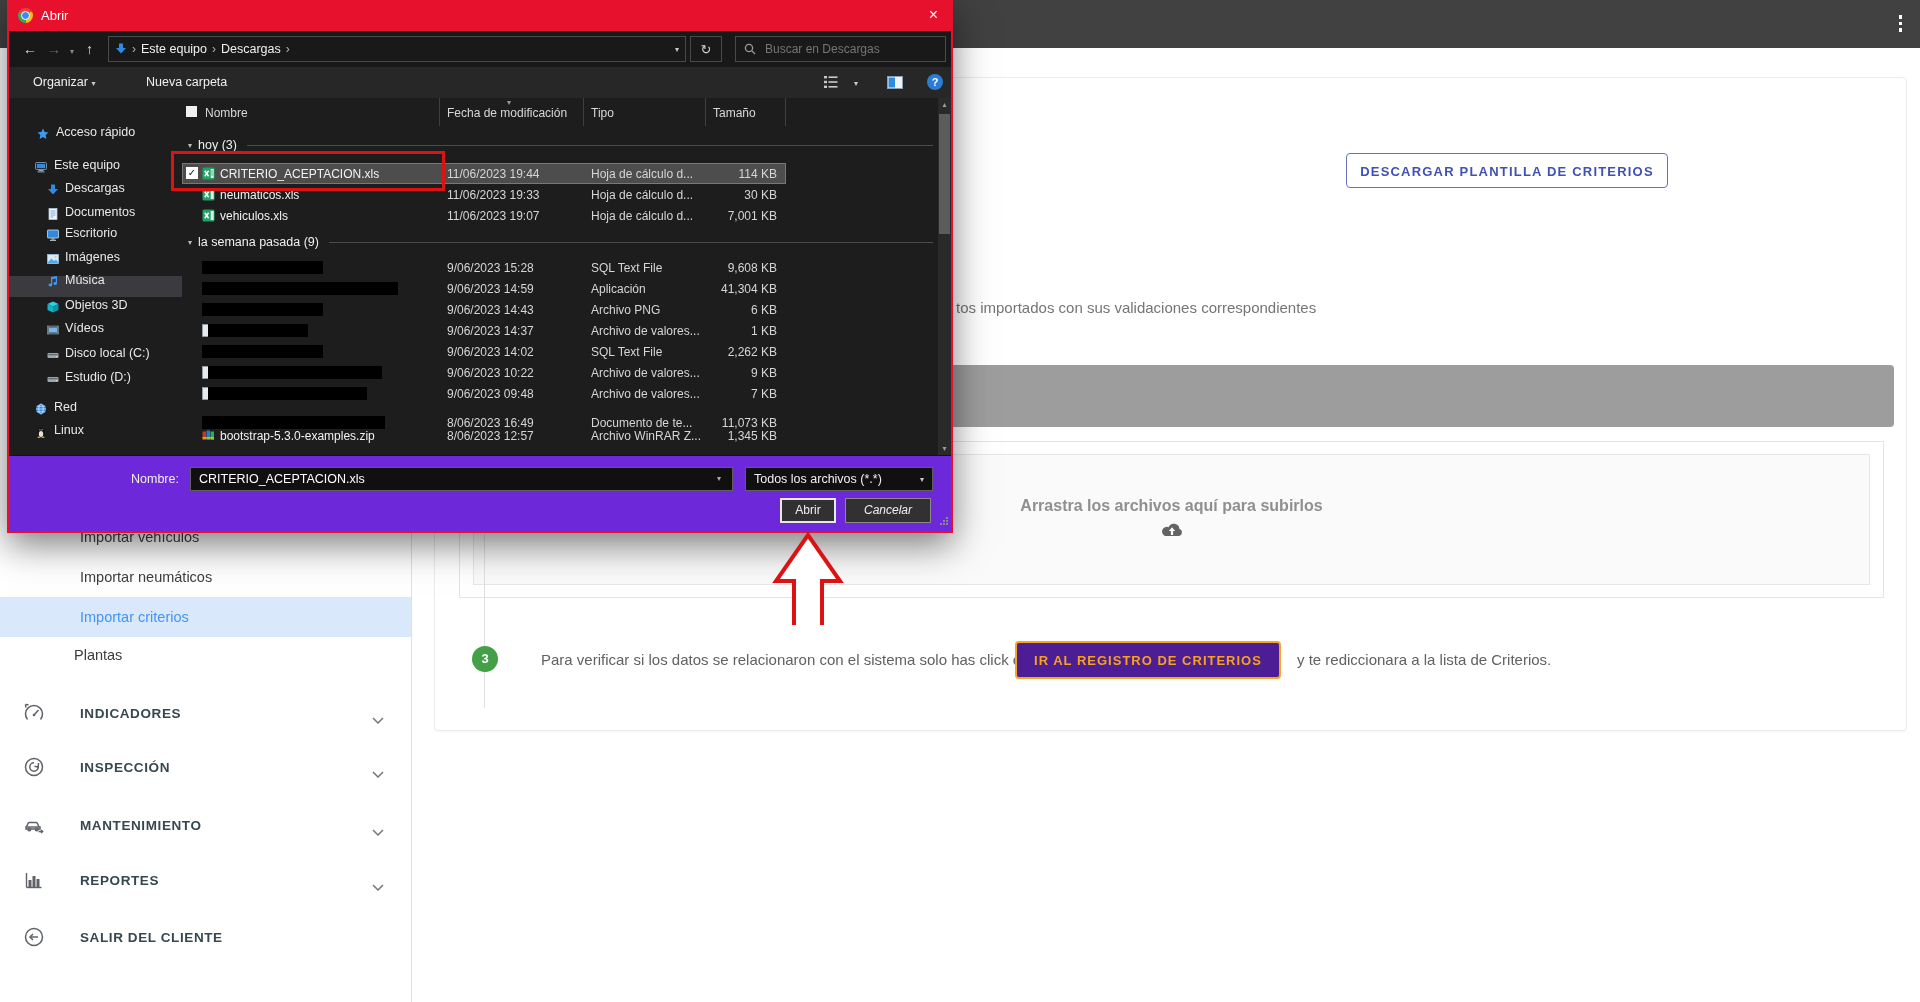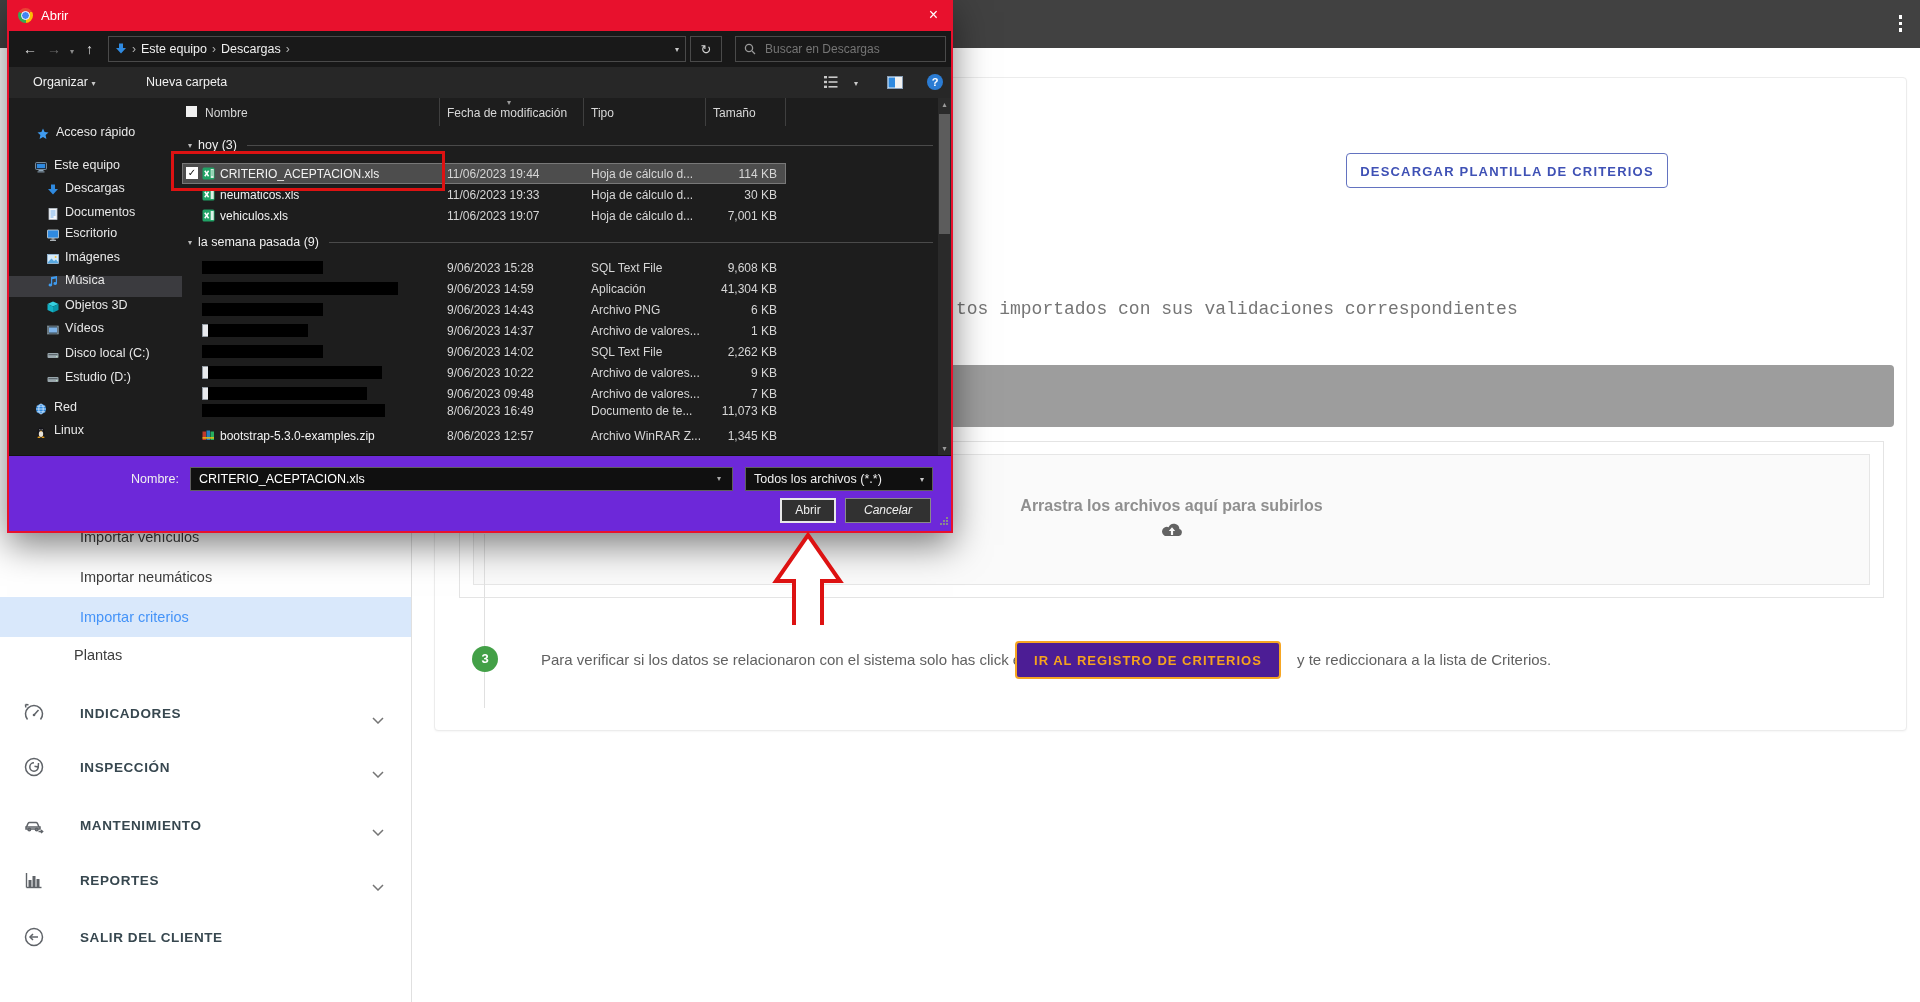"tos importados con sus validaciones" .partial-text { font-family: Liberation Mono, monospace -> none; font-size: 18px -> 15px }
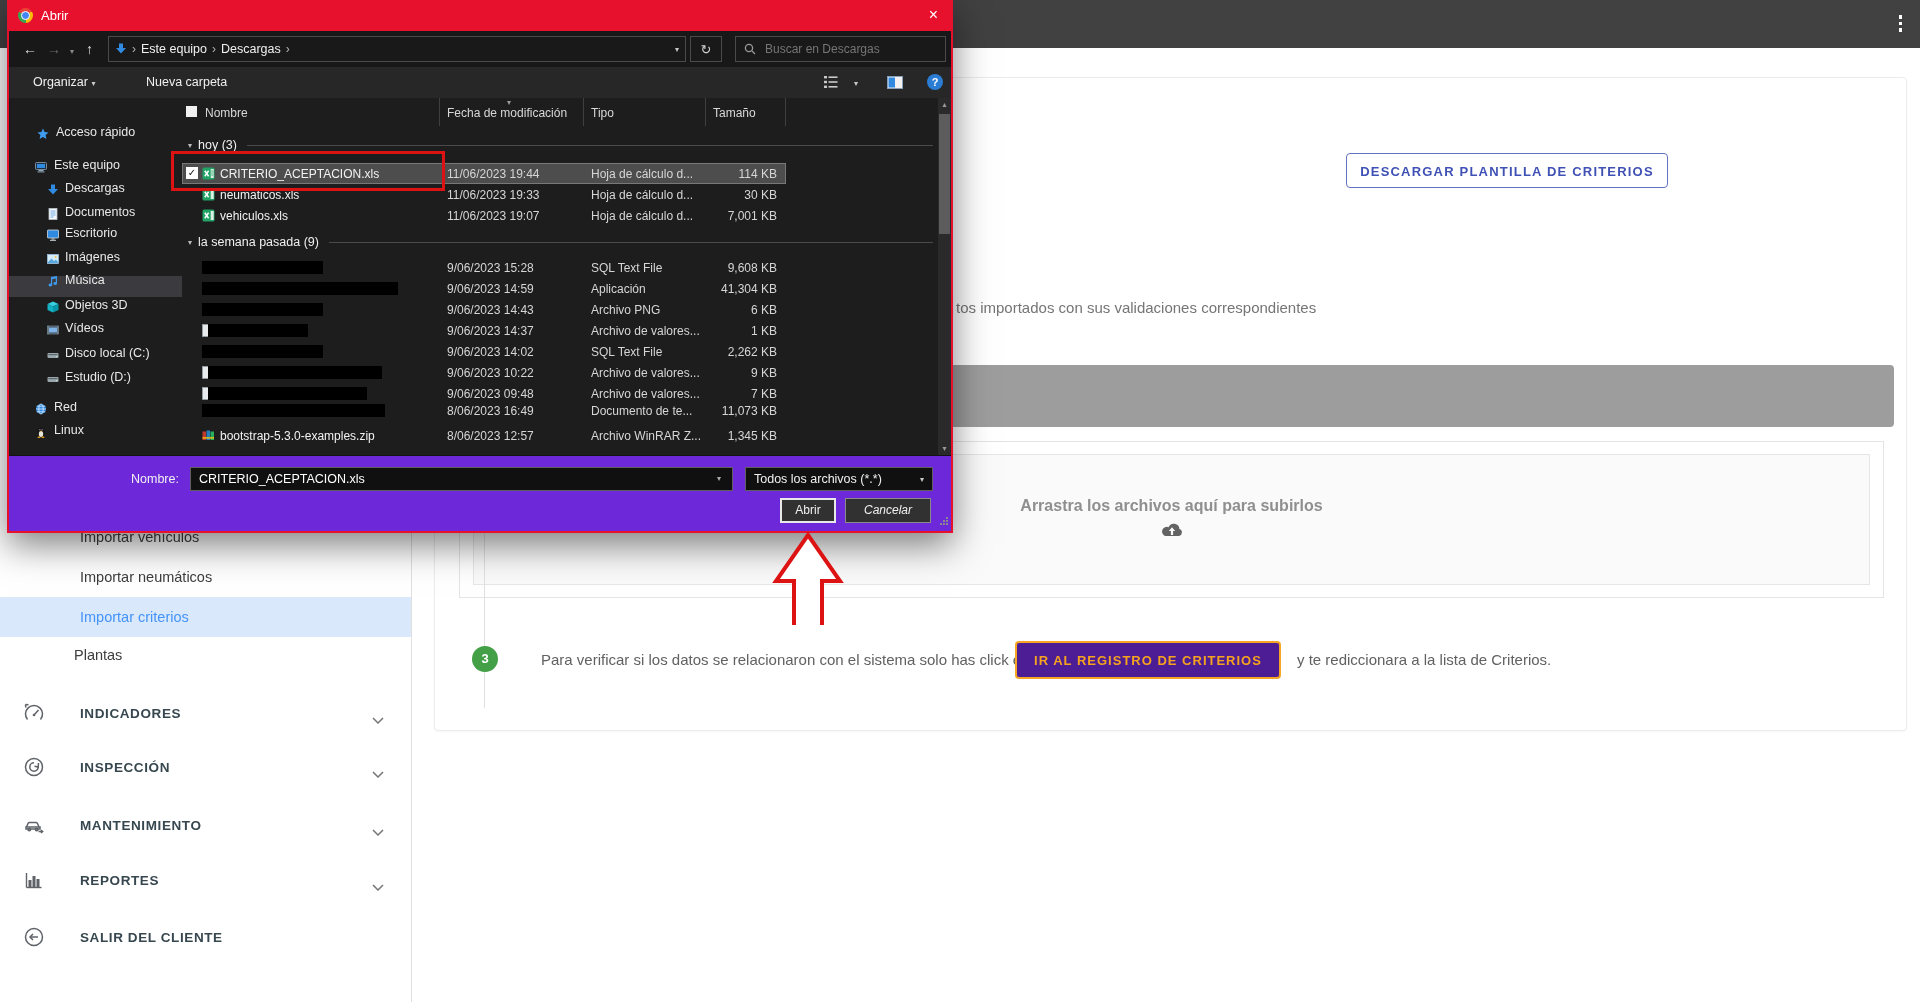"8/06/2023 16:49" div.frow { top: 302px -> 314px }
